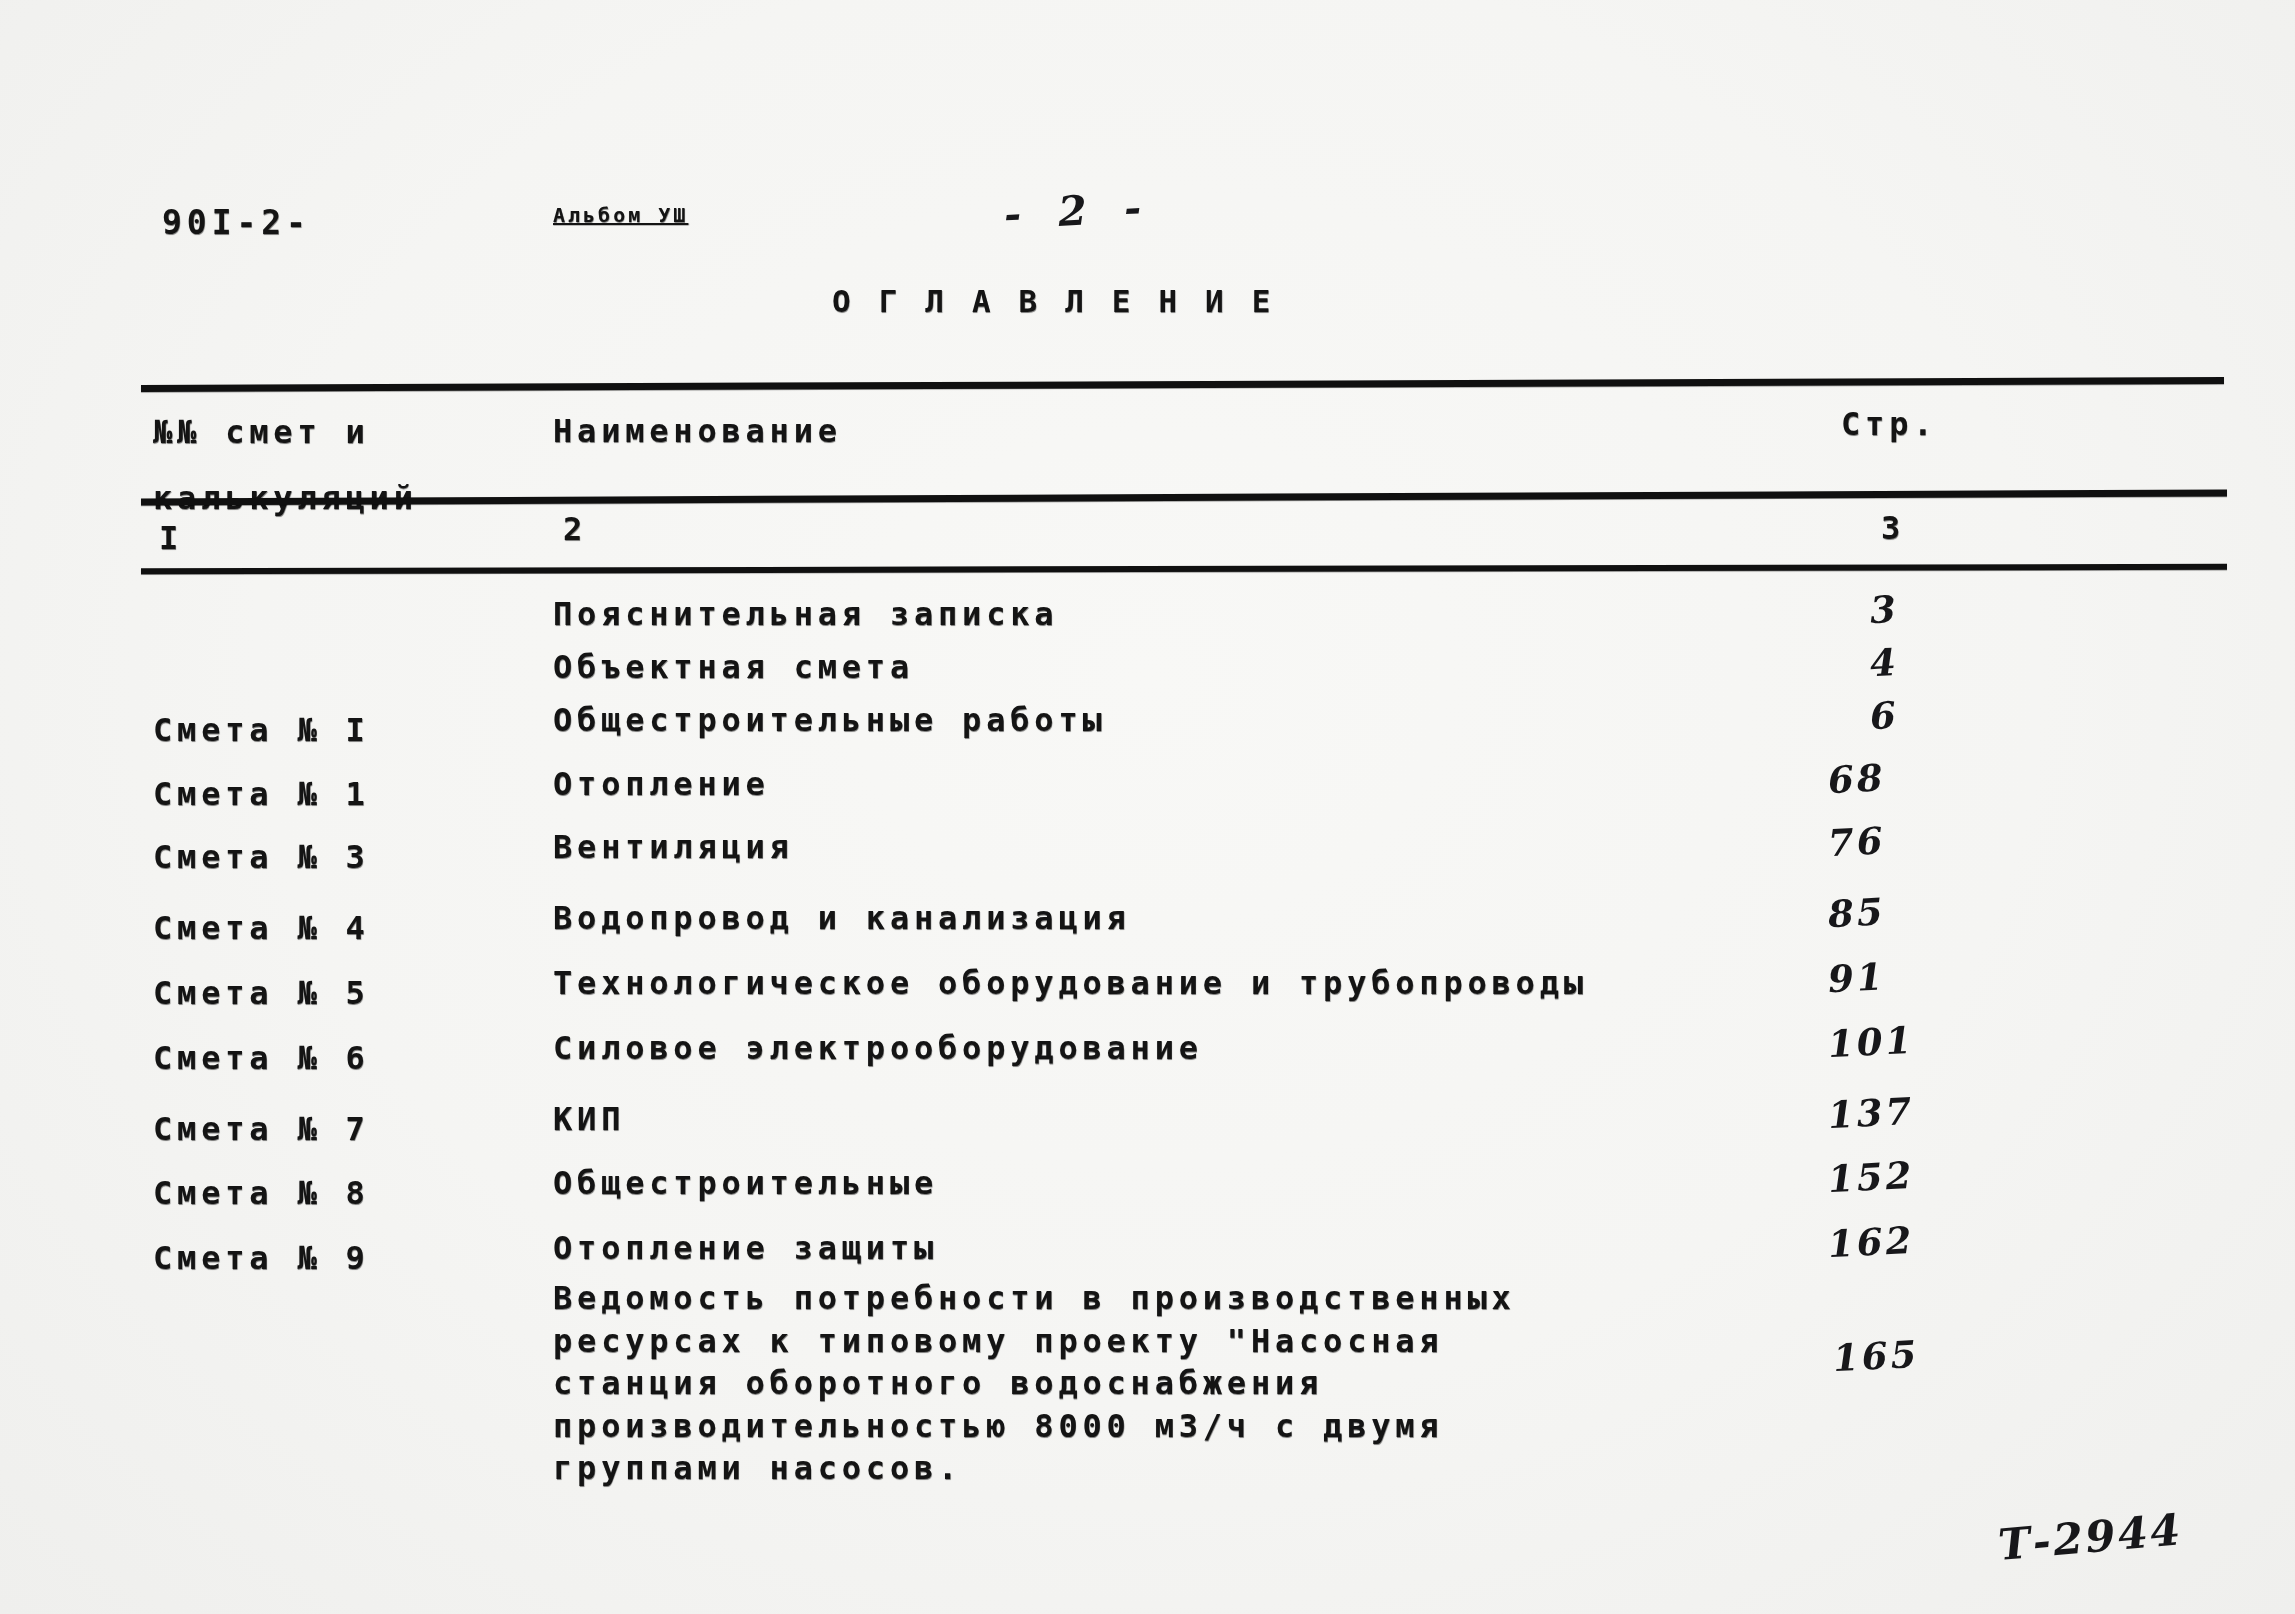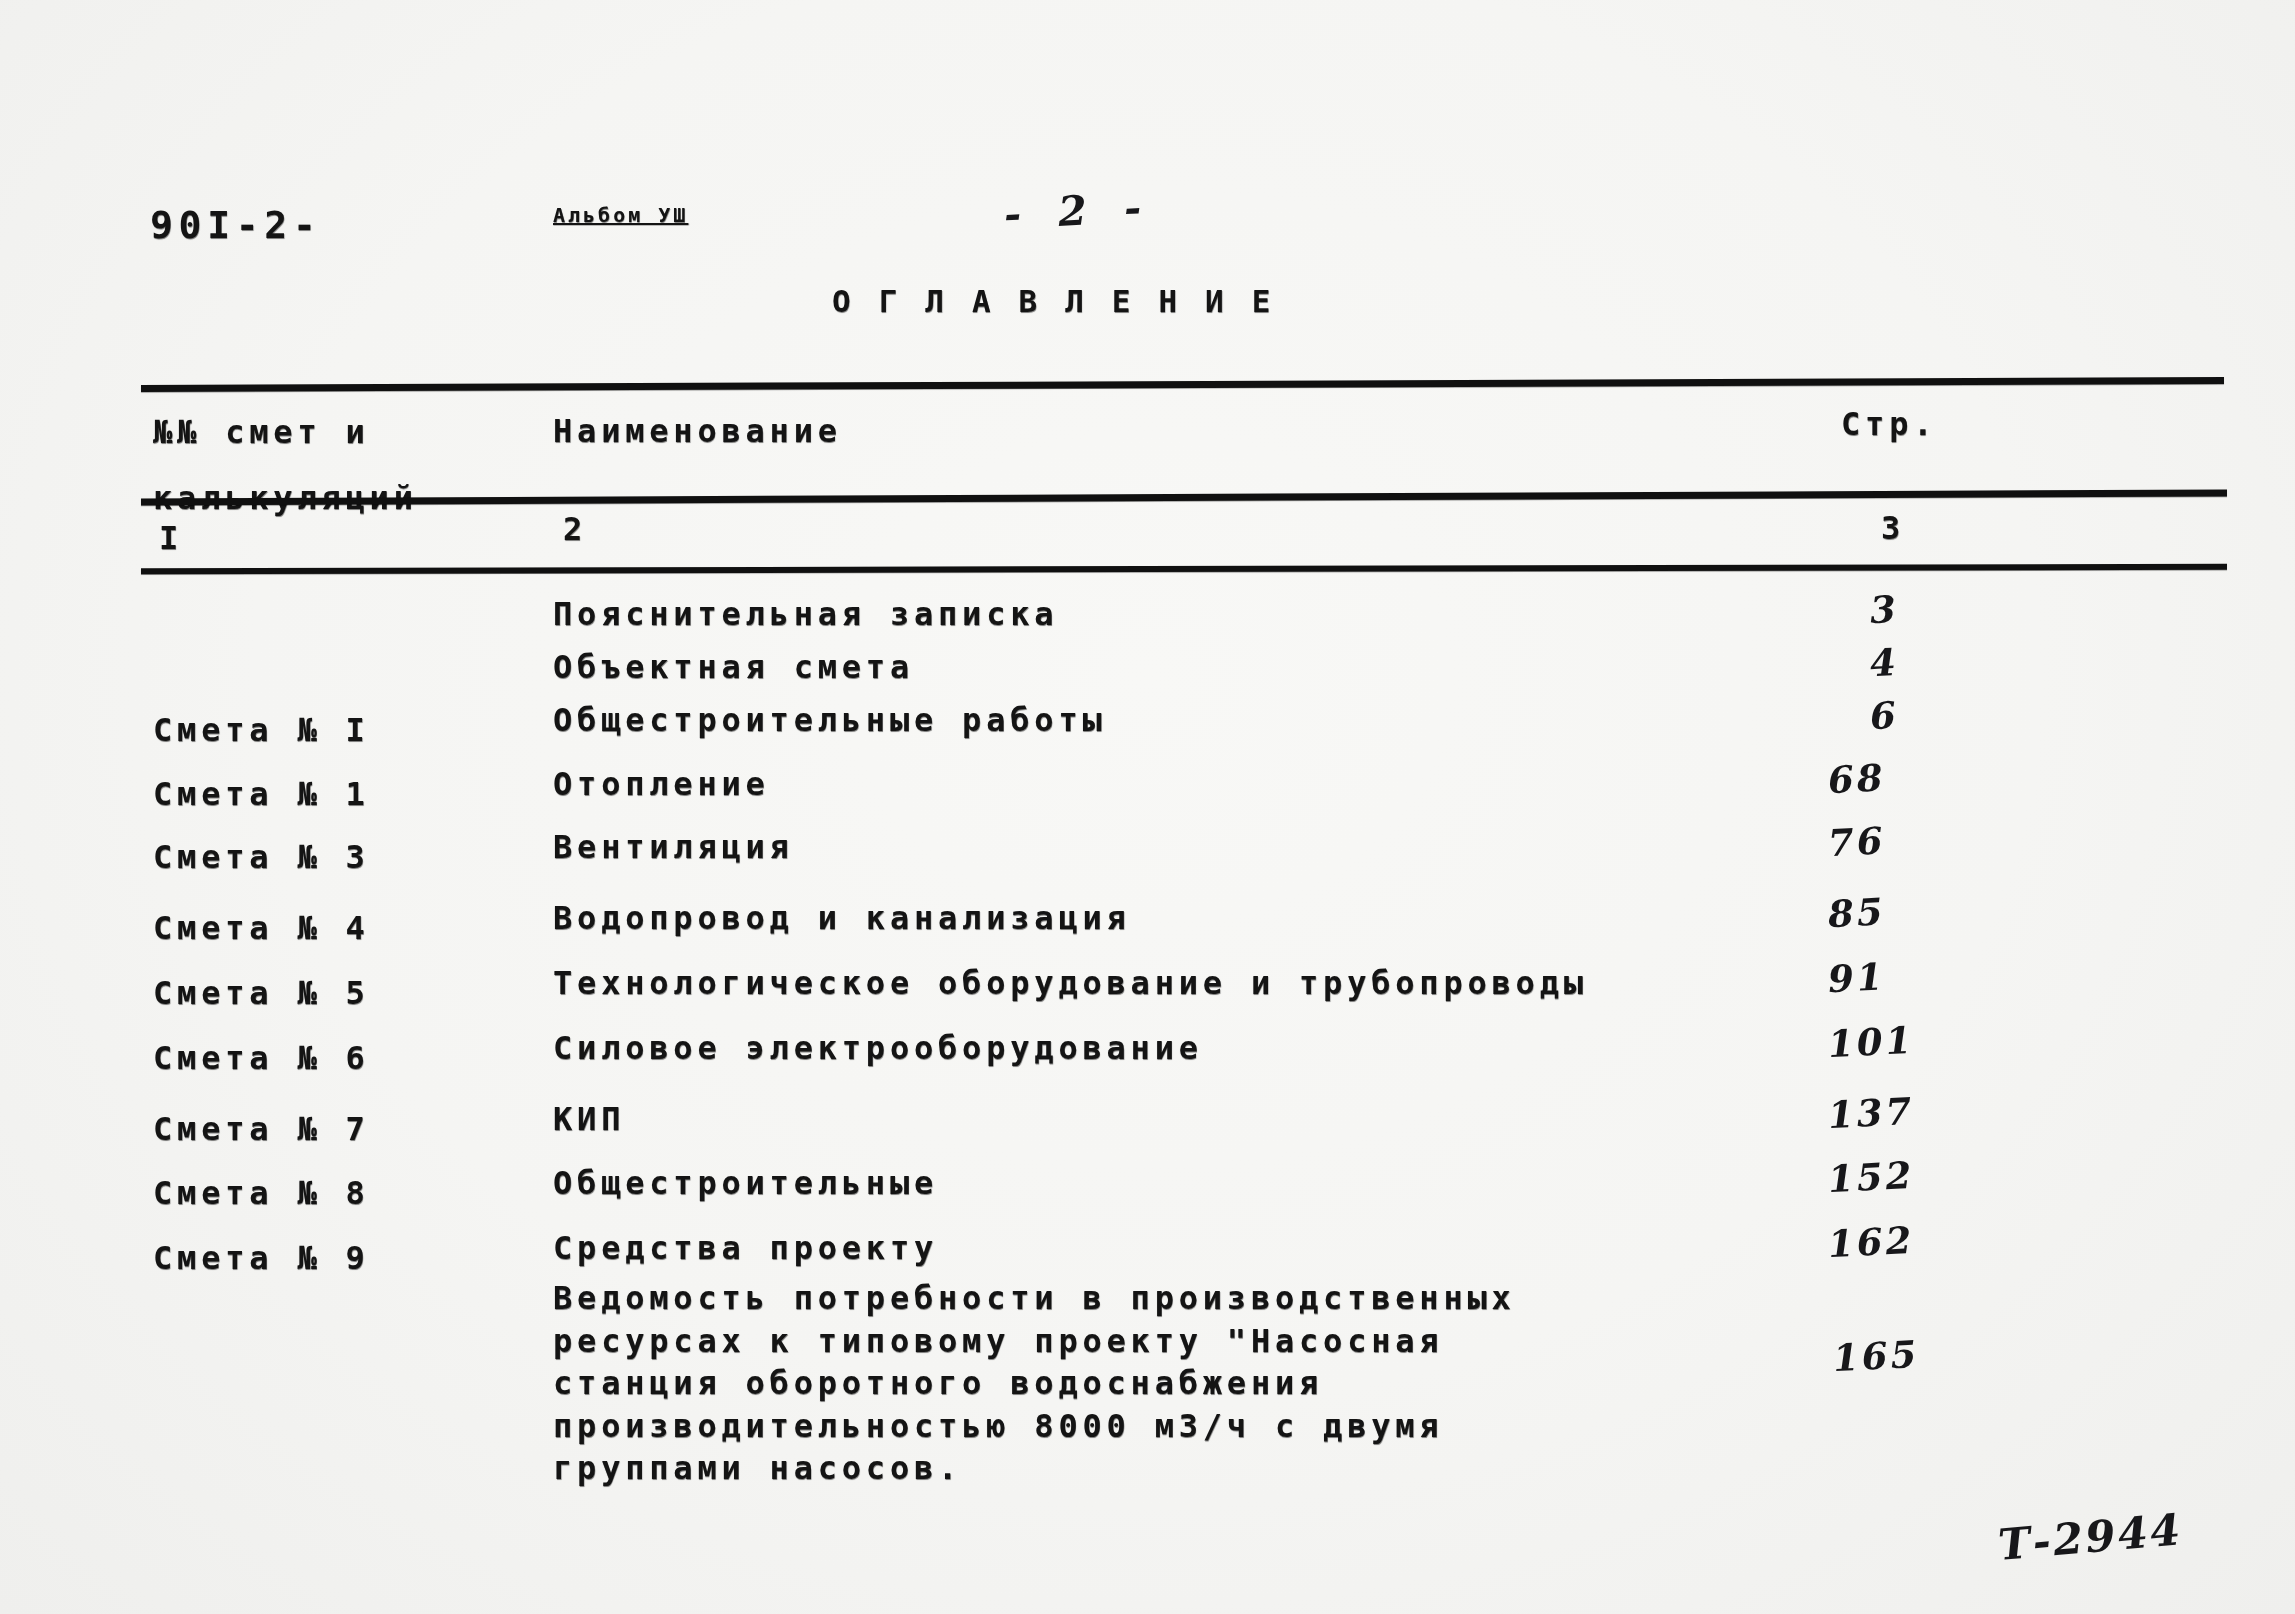"90I-2-" .doc-code { font-size: 38px -> 33px; left: 150px -> 162px }
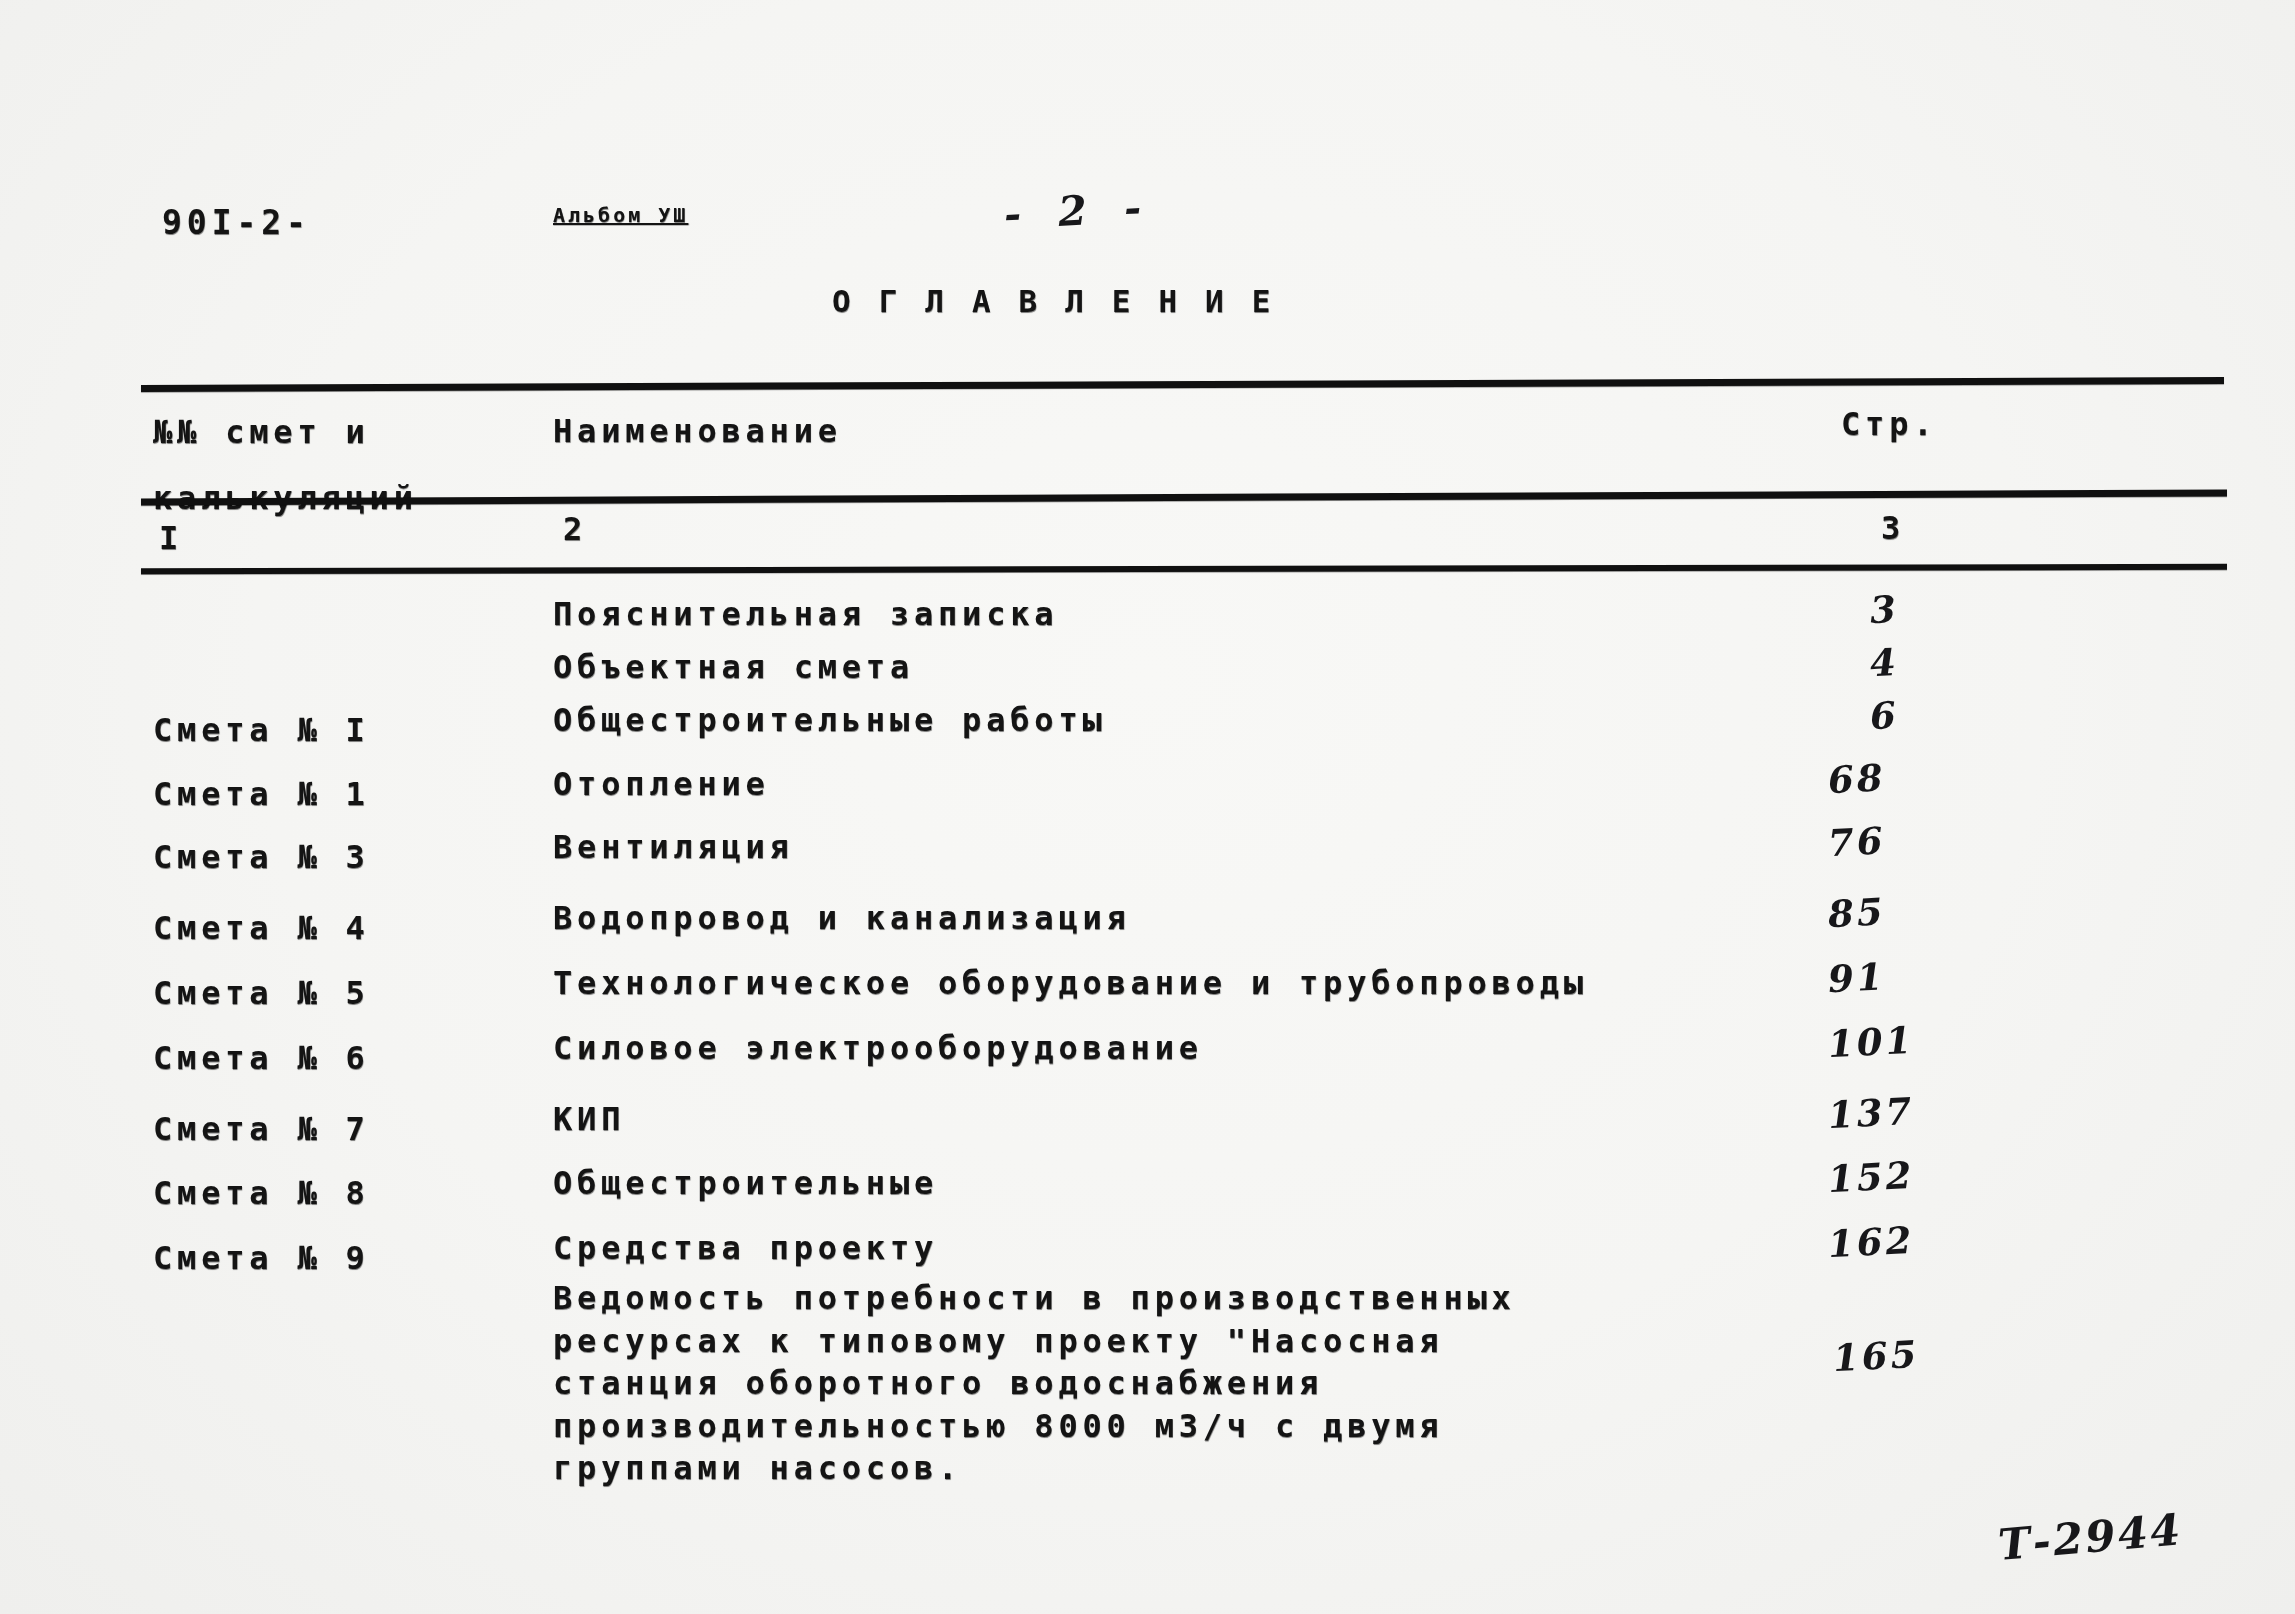"Средства проекту" span.cell { text: Средства проекту -> Отопление защиты }
